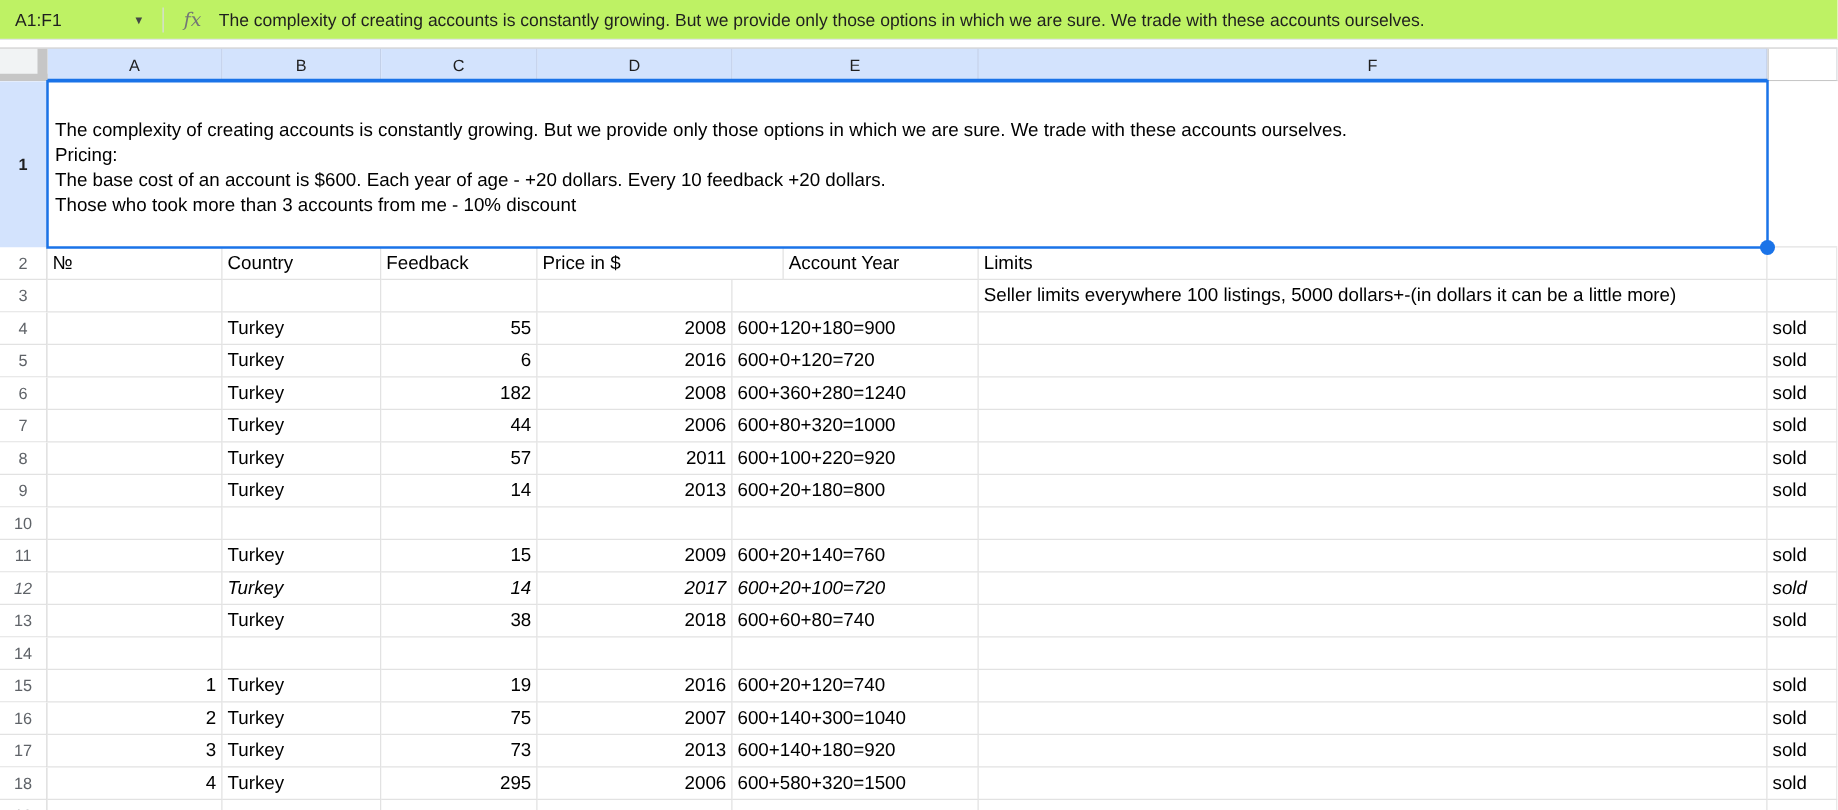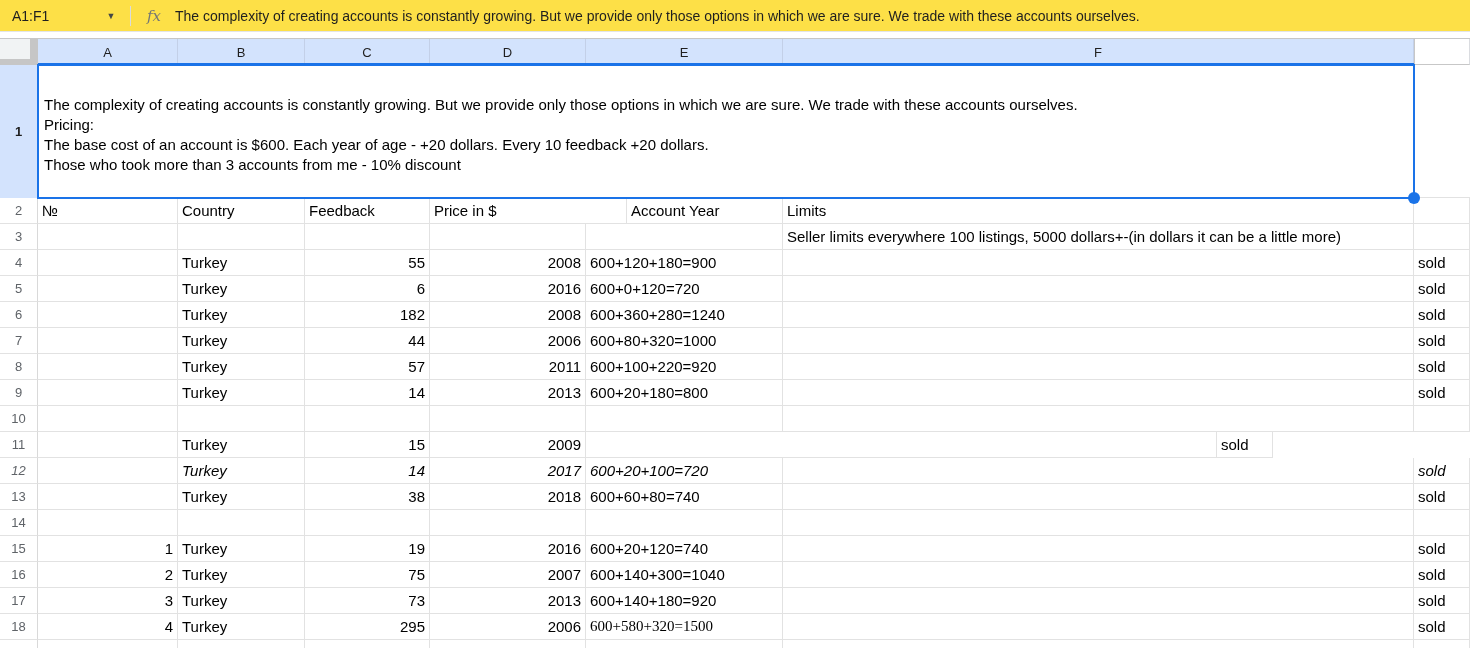"A1:F1" .fbar { background: #fde047 -> #bef264 }
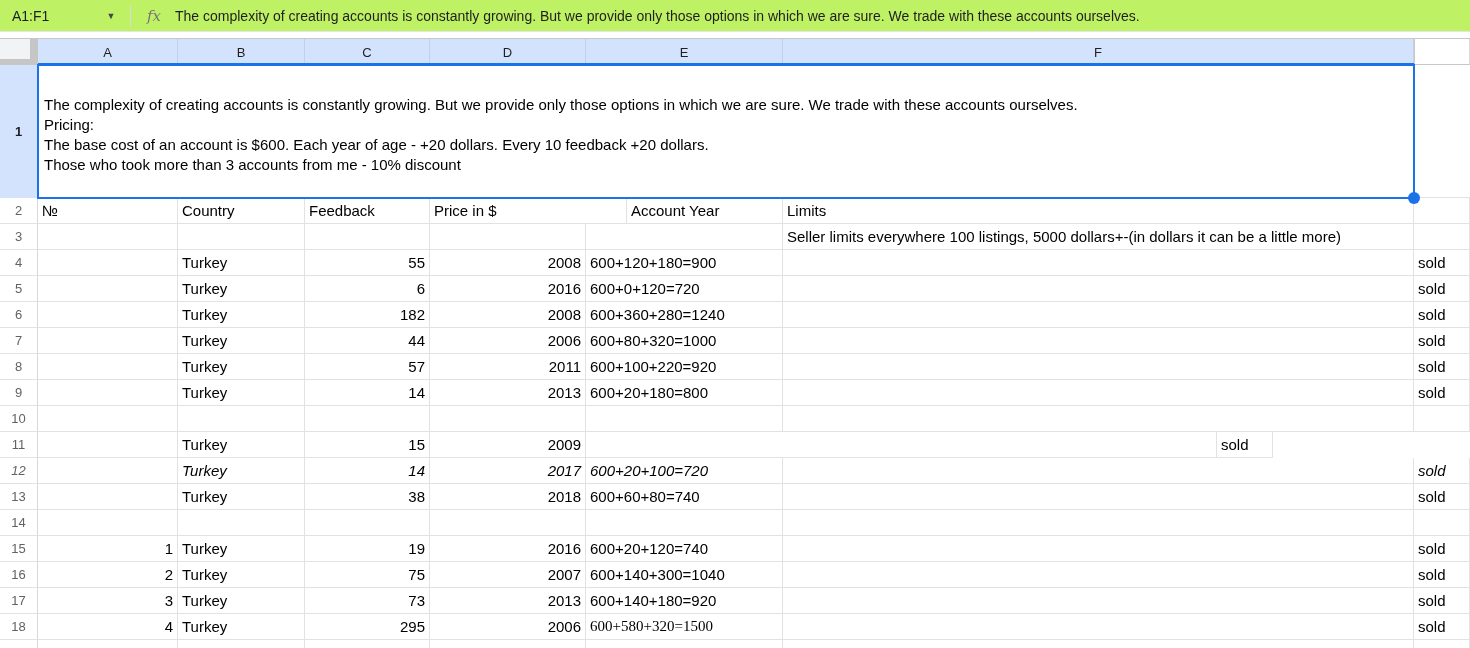"600+20+140=760" div.cell { html: none -> <div>600+20+140=760</div> }
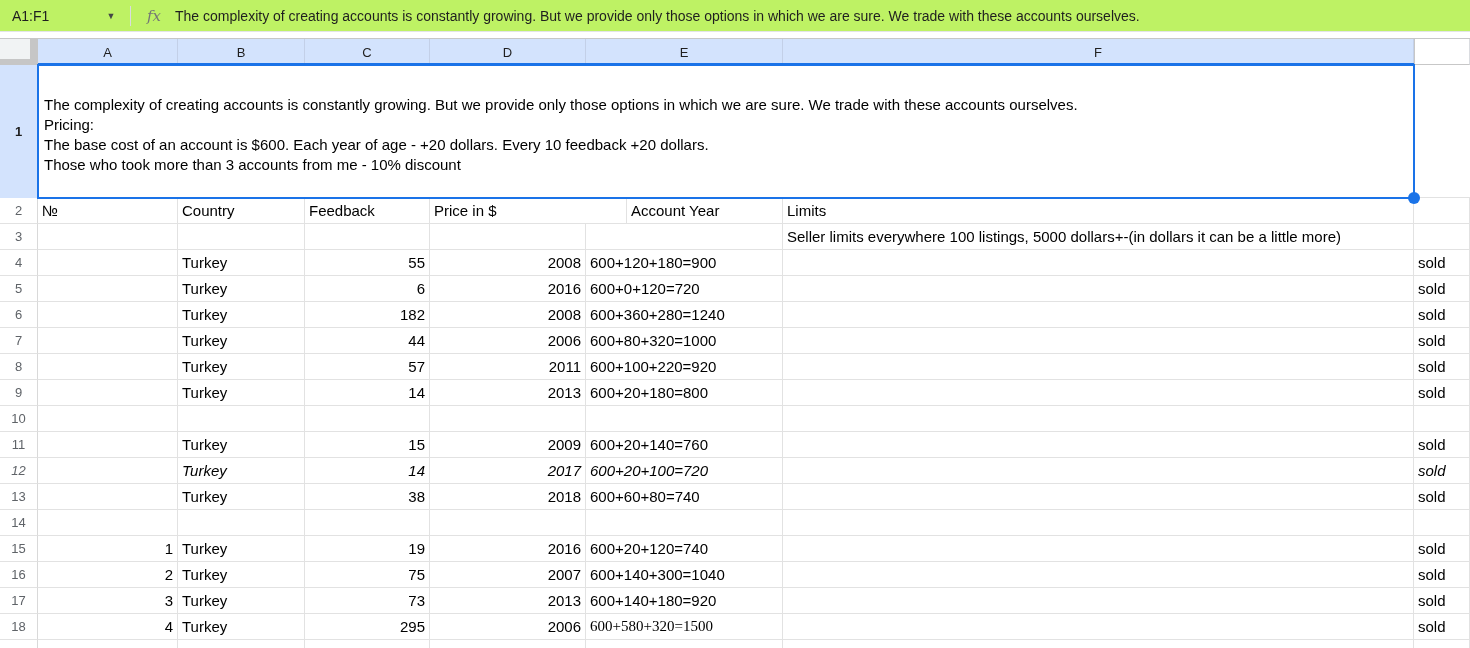"600+580+320=1500" div.cell { font-family: Liberation Serif, serif -> none }
